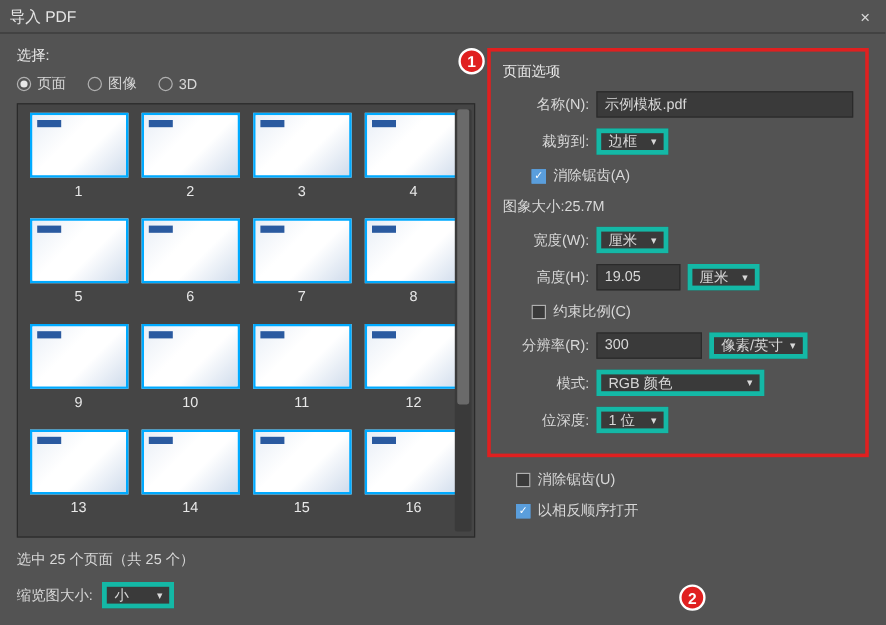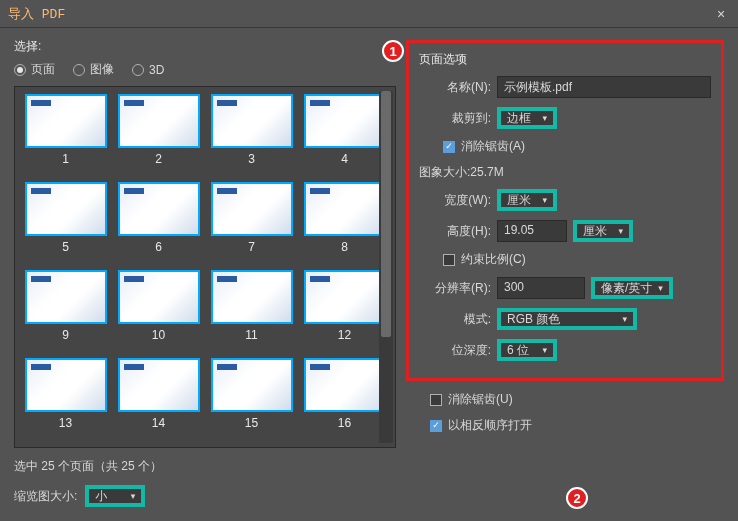"导入 PDF" .titlebar .title { color: #fdba74 -> #e5e5e5; font-family: Liberation Mono, monospace -> none }
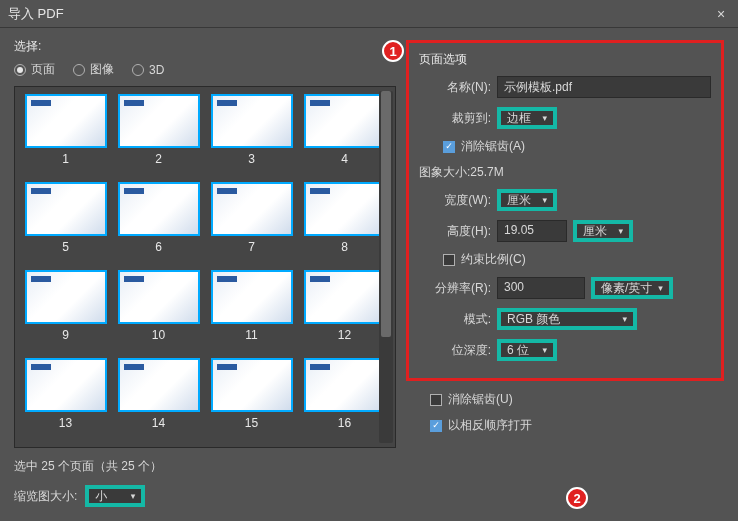"6 位" span { text: 6 -> 1 }
